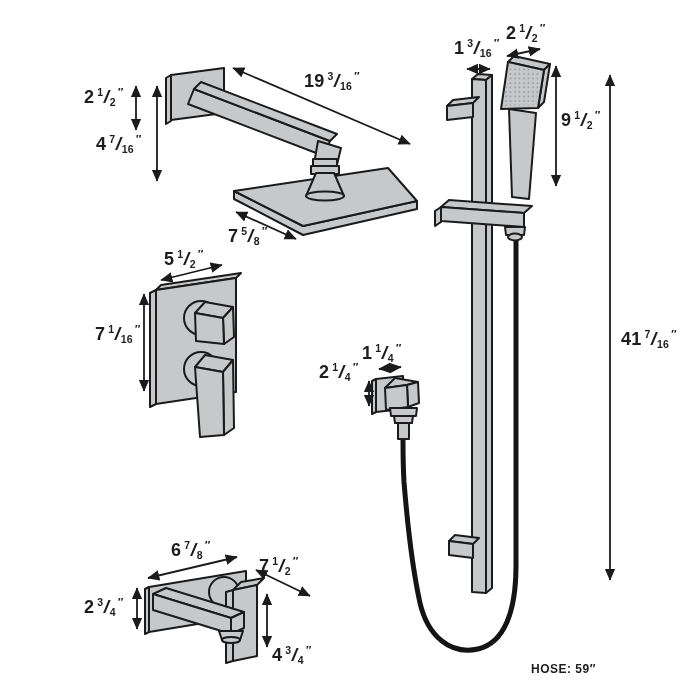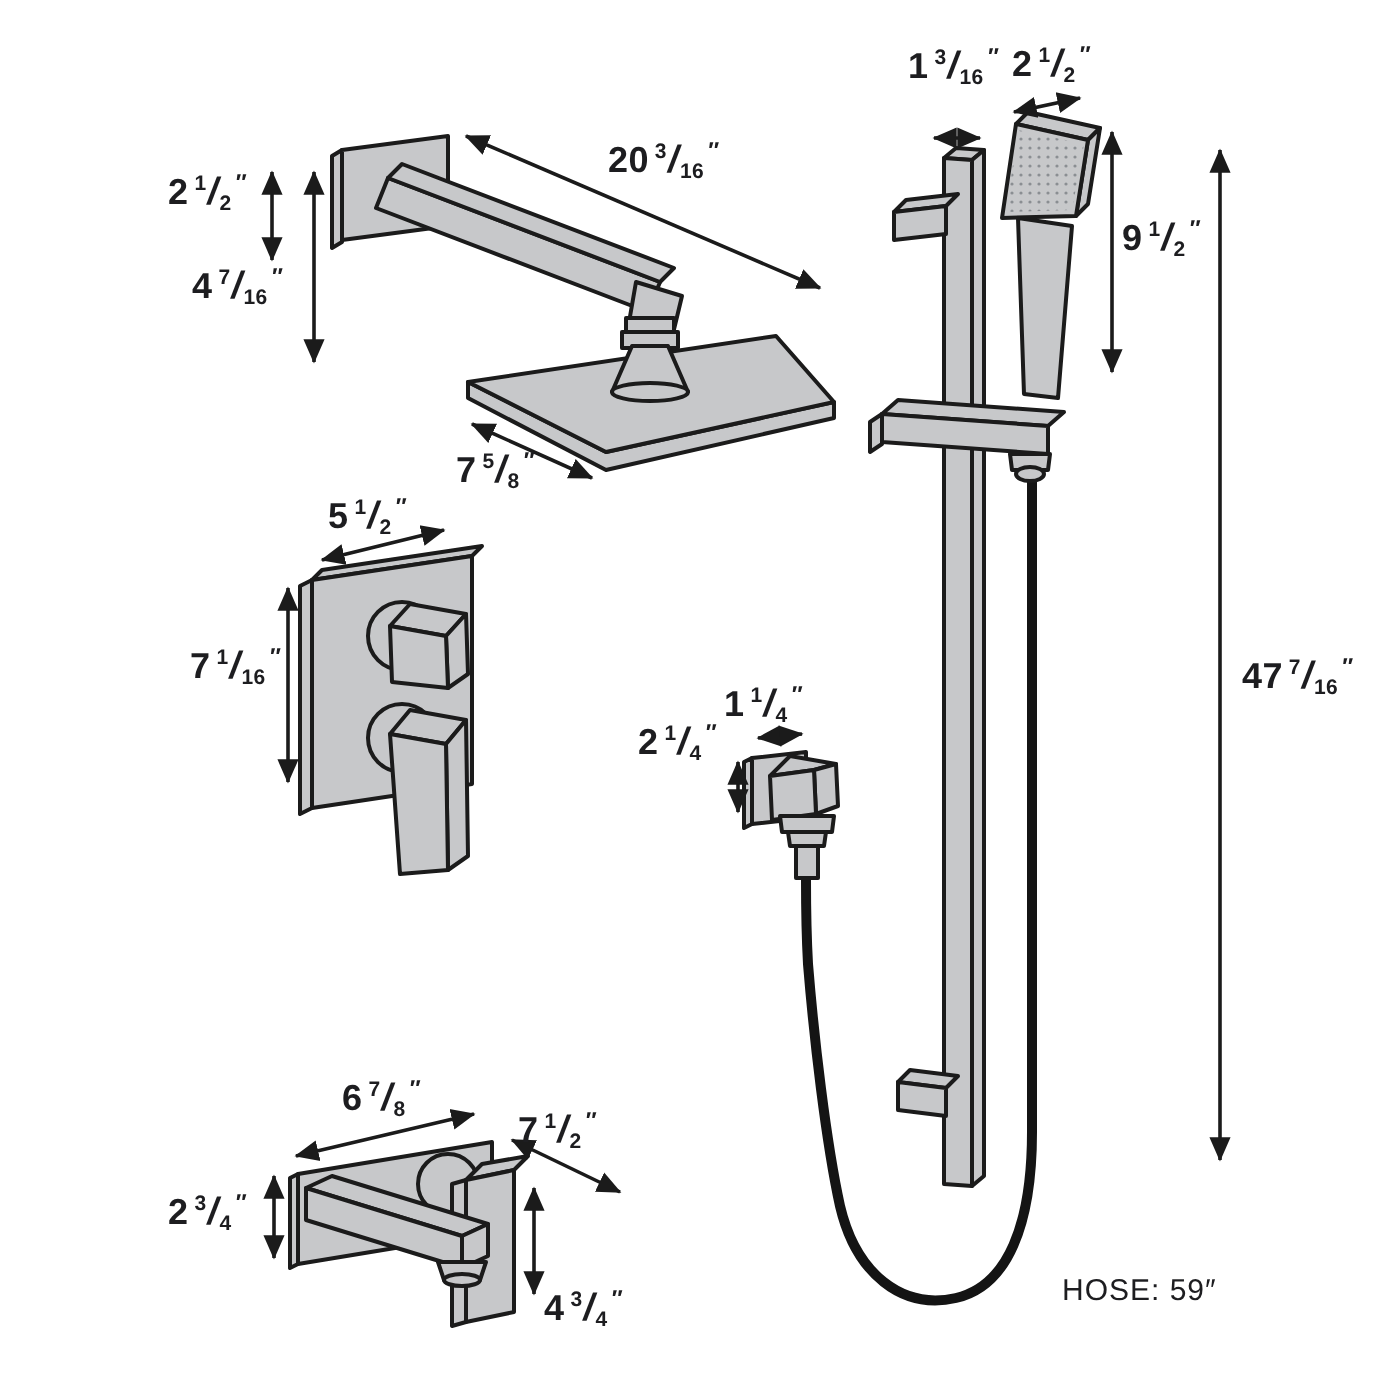"1 3/16″" div.dim { top: 24px -> 38px }
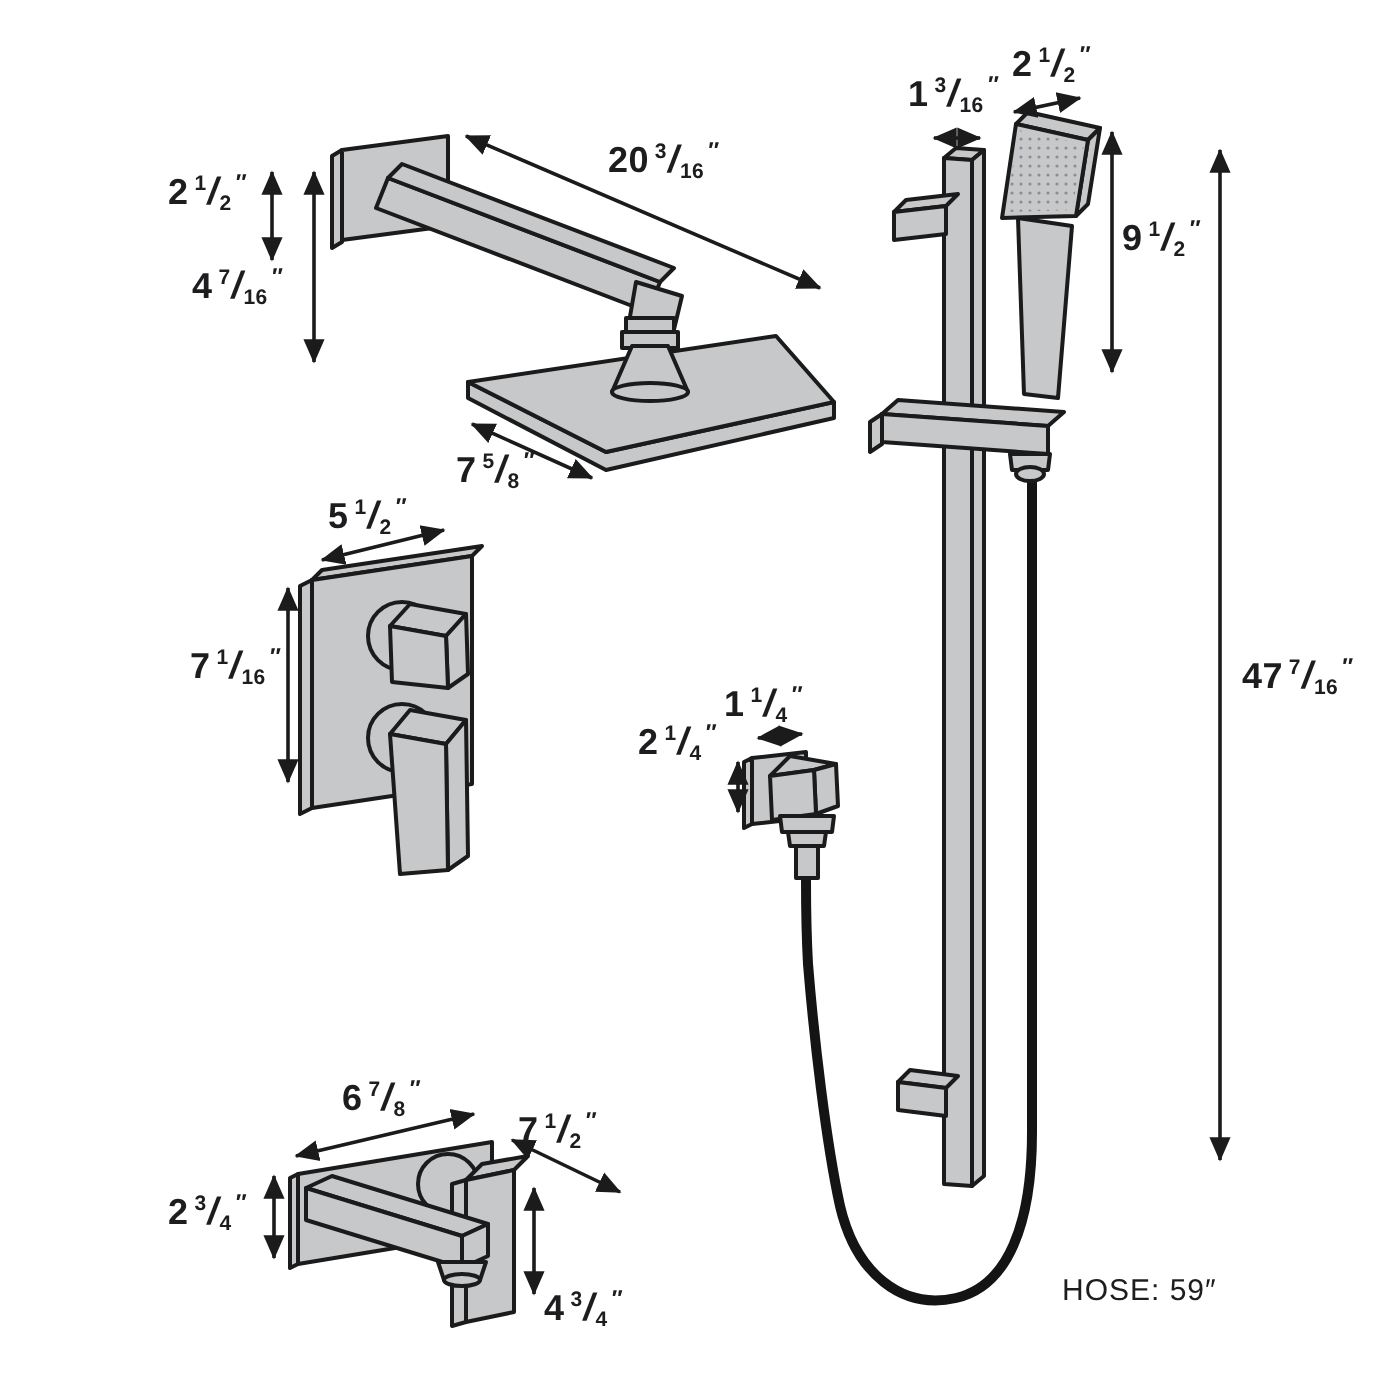"20" span.w { text: 20 -> 19 }
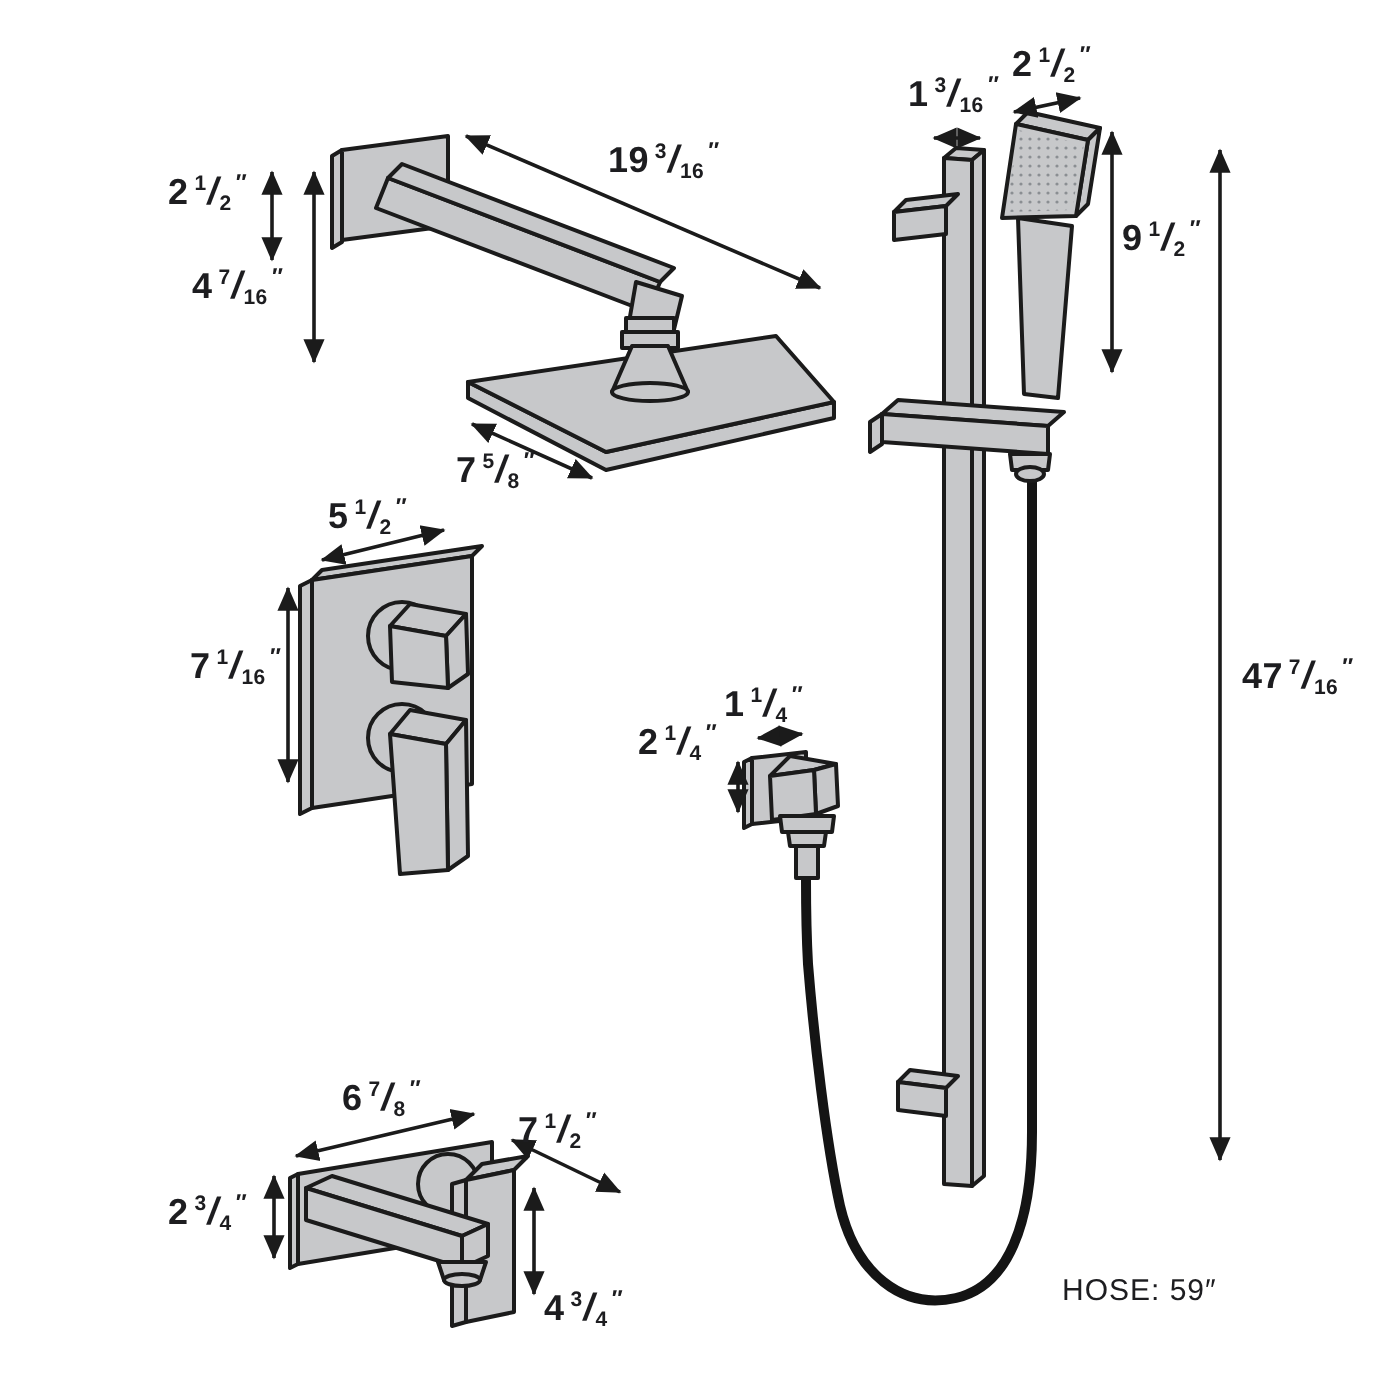"47" span.w { text: 47 -> 41 }
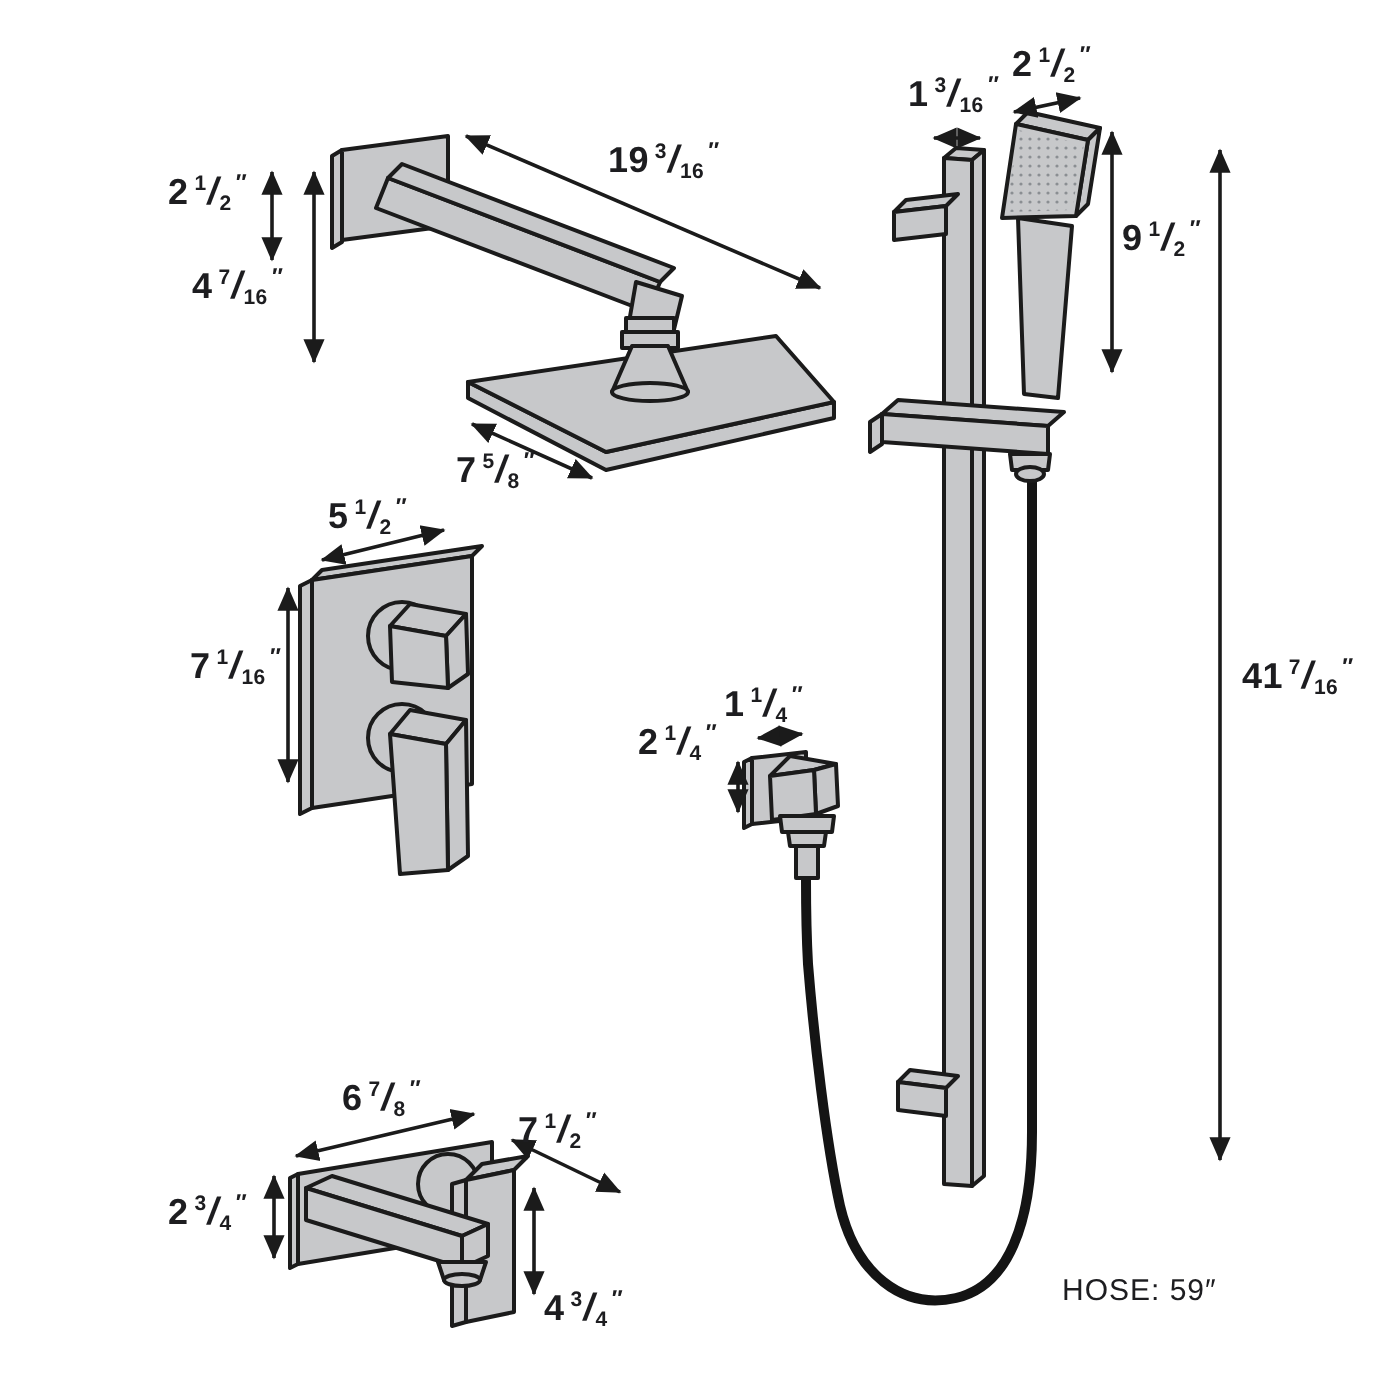"HOSE: 59″" .hose-label { font-size: 15px -> 12px; font-weight: 400 -> 700; margin-top: none -> 25px }
